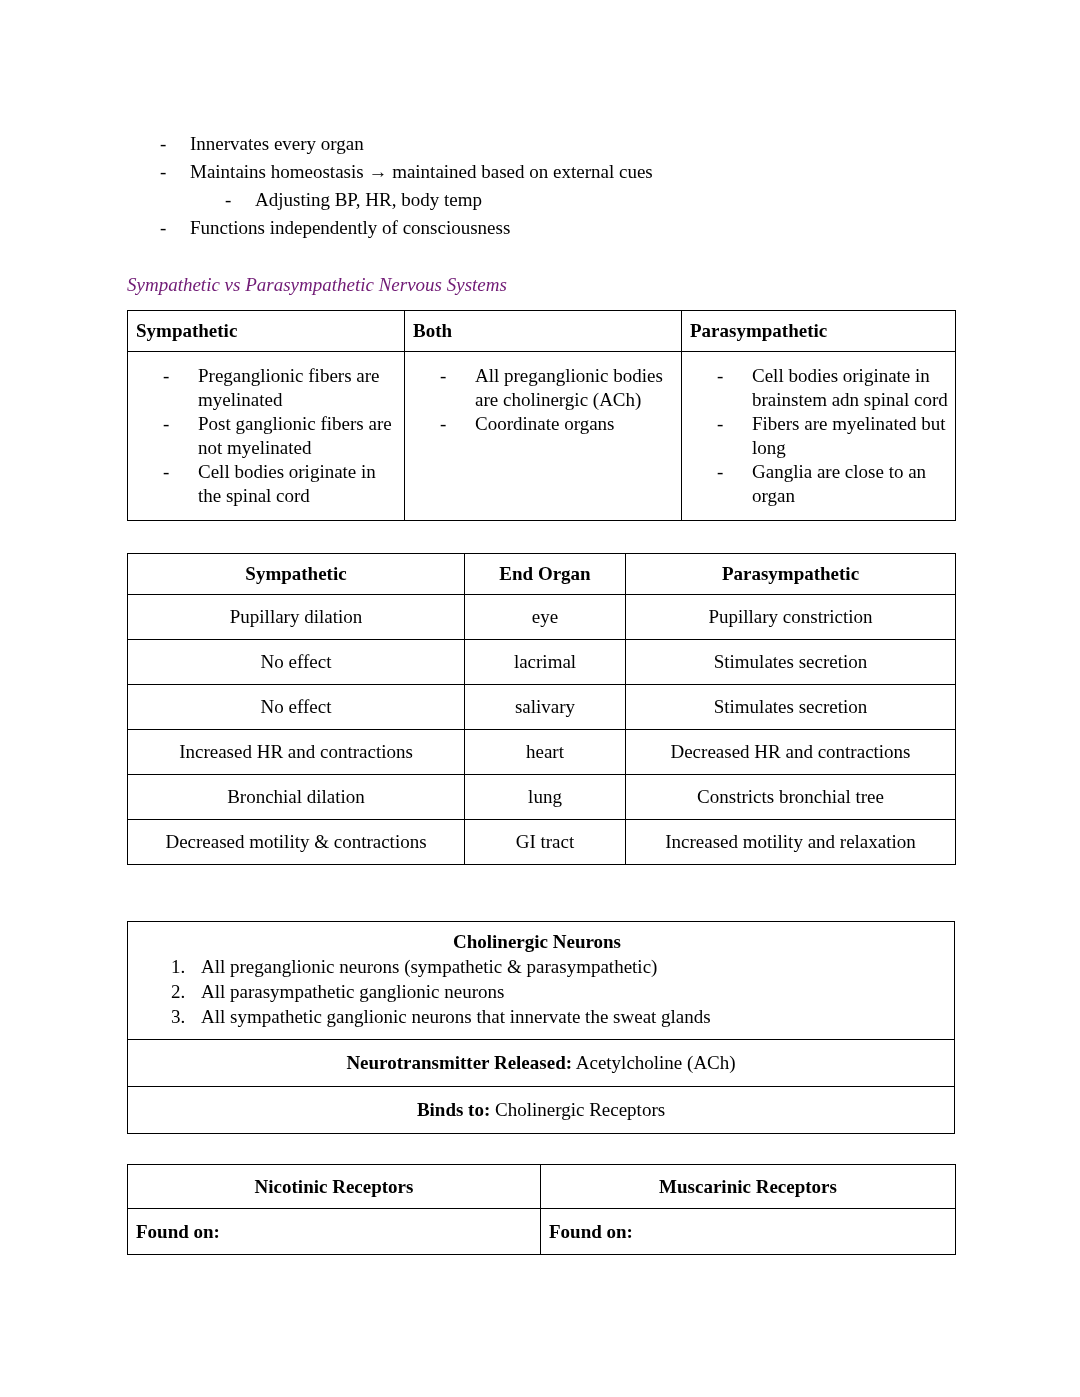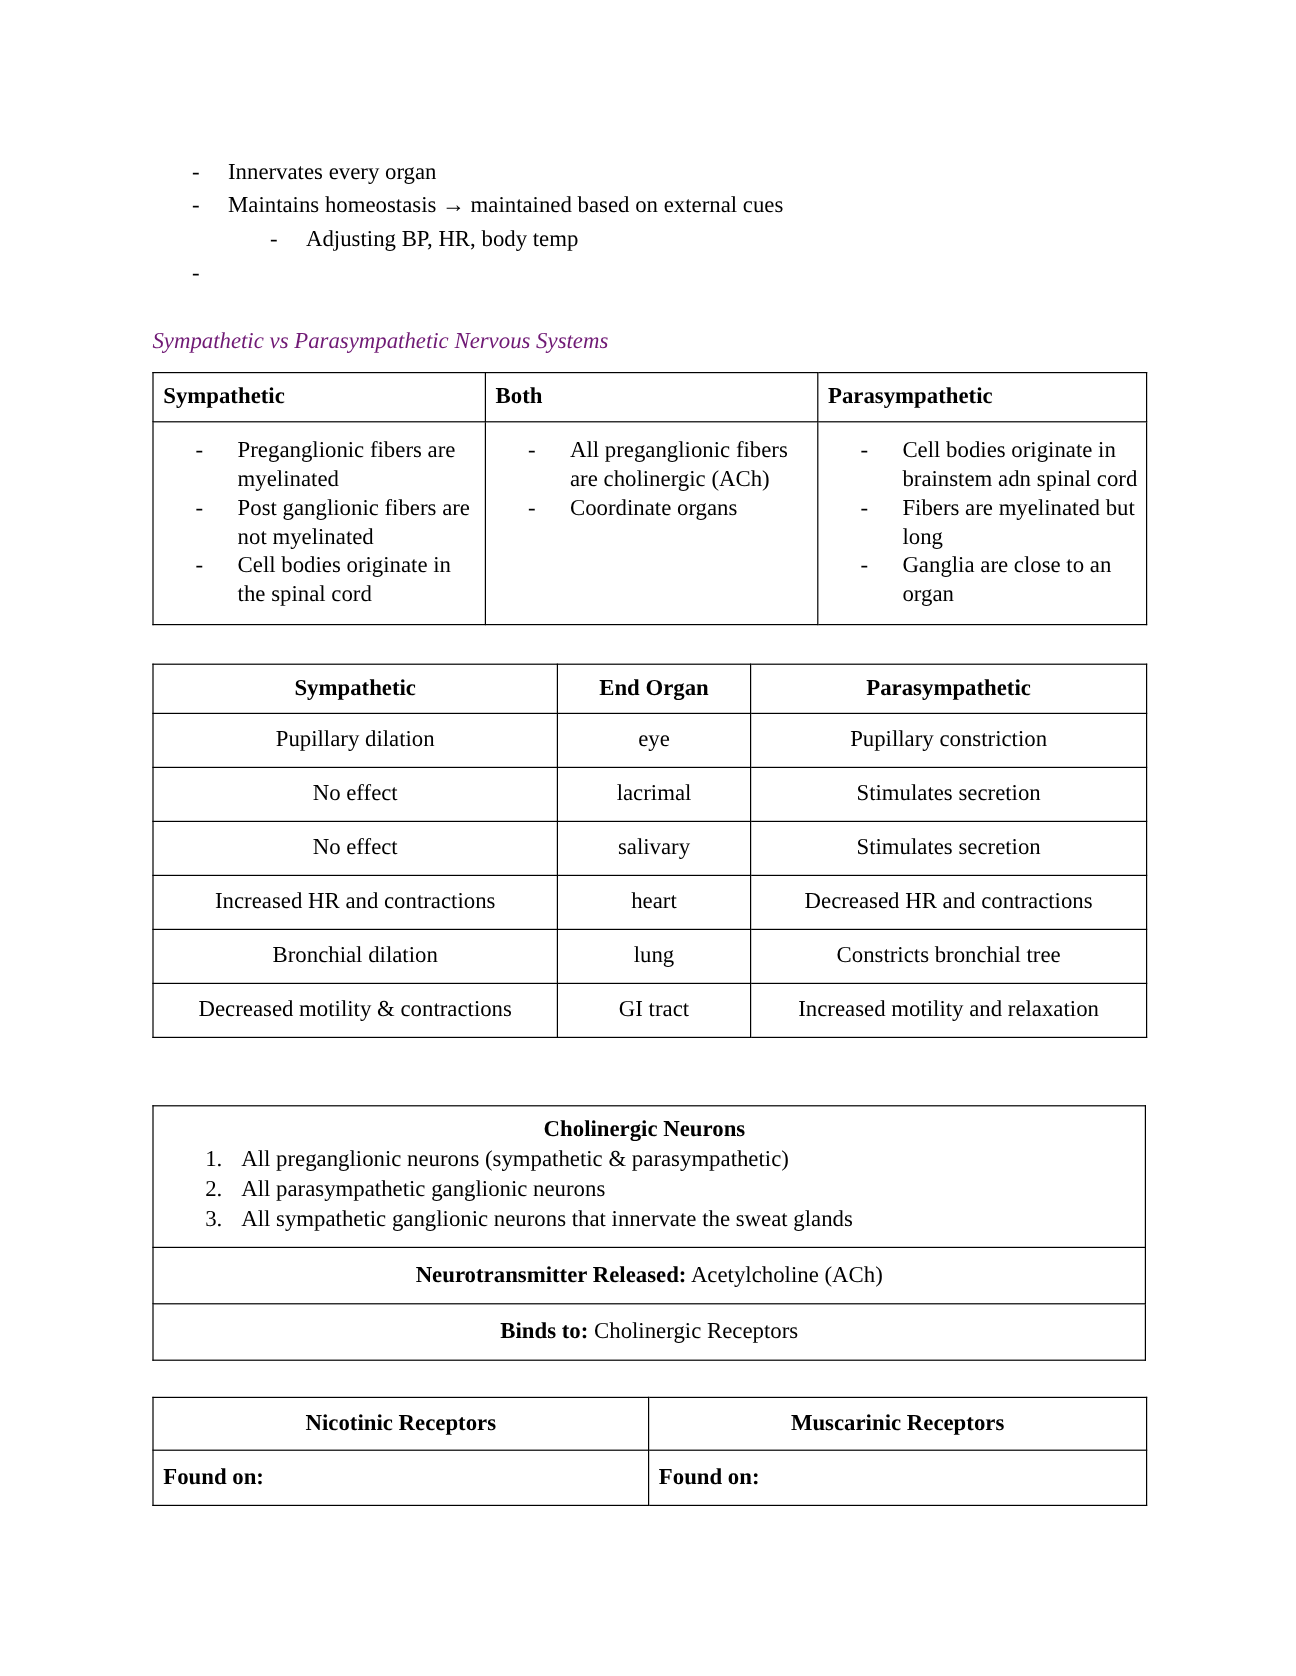"Functions independently of consciousness" span { html: none -> <span>Functions independently of consciousness</span> }
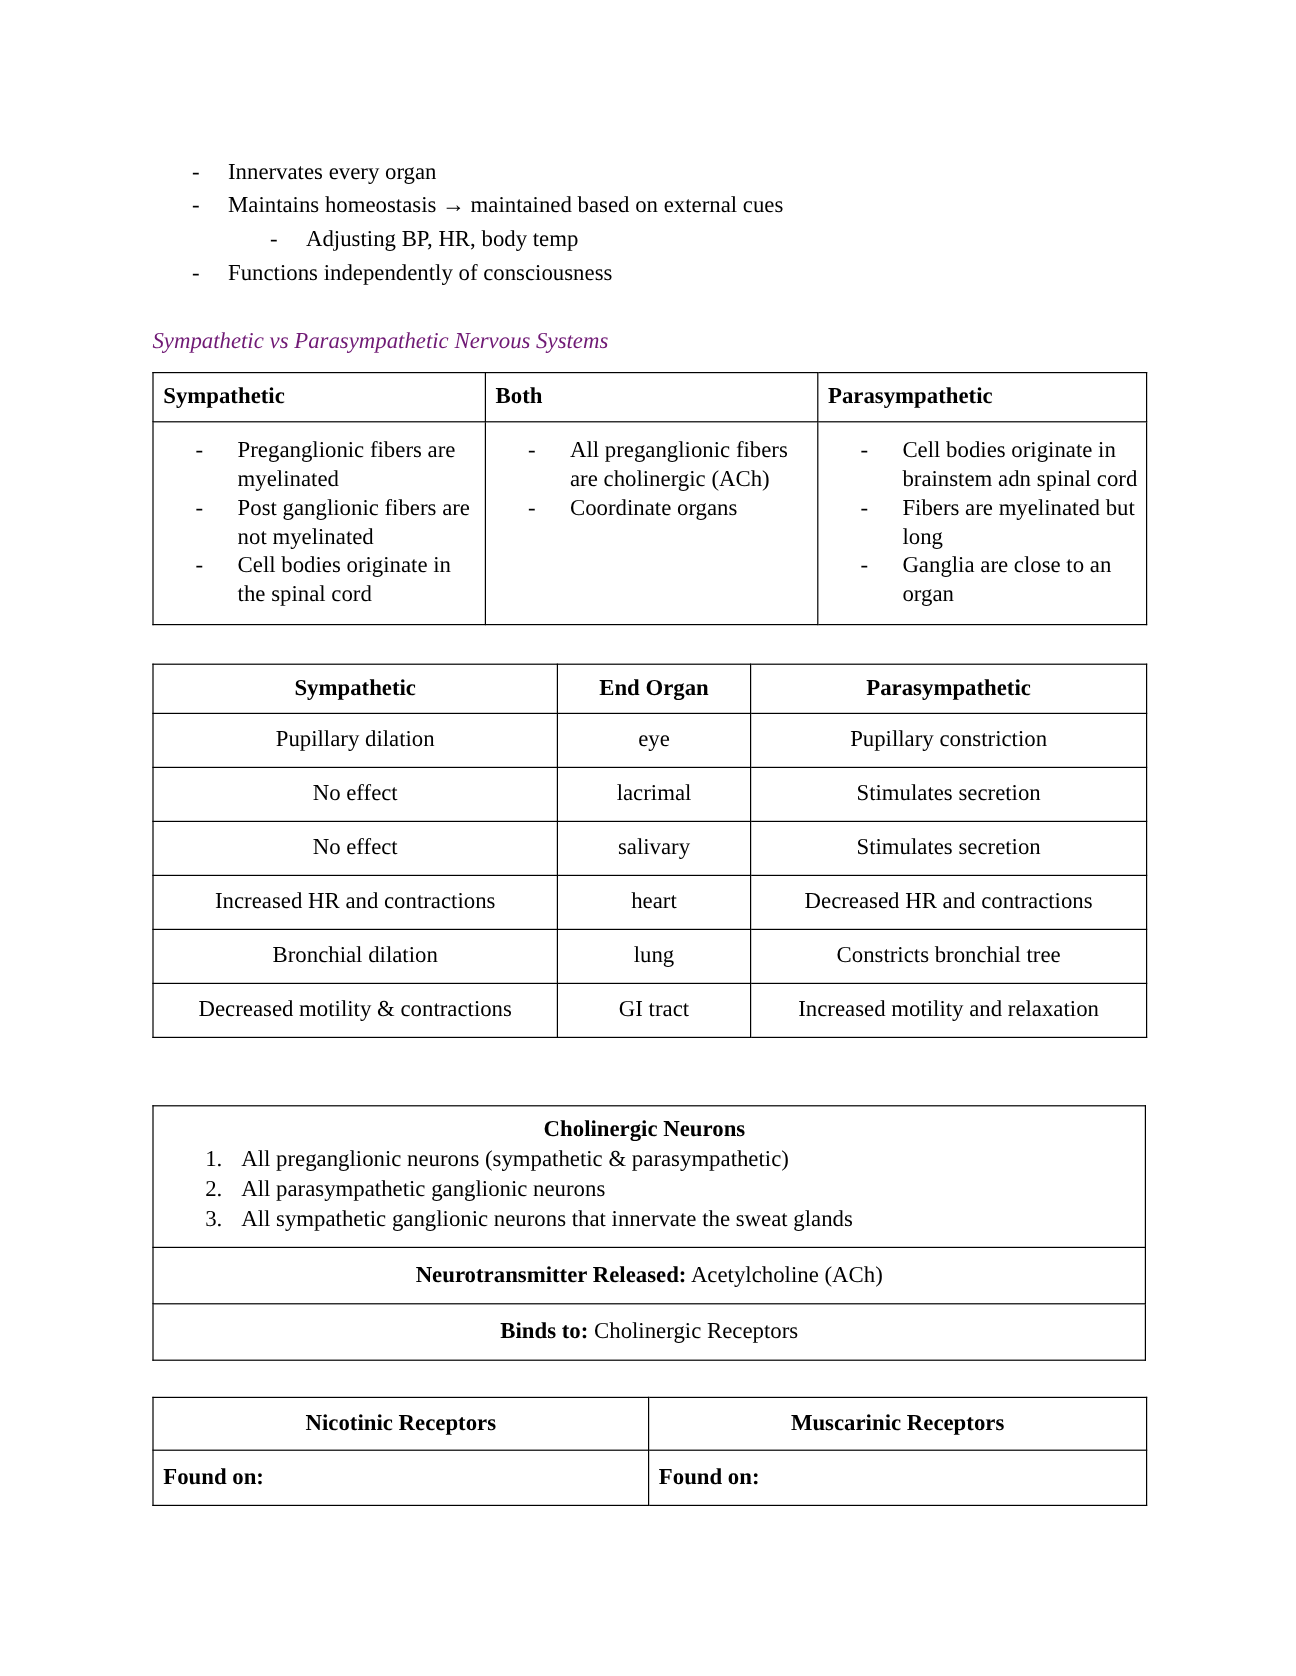"All preganglionic fibers are cholinergic" span { text: fibers -> bodies }
